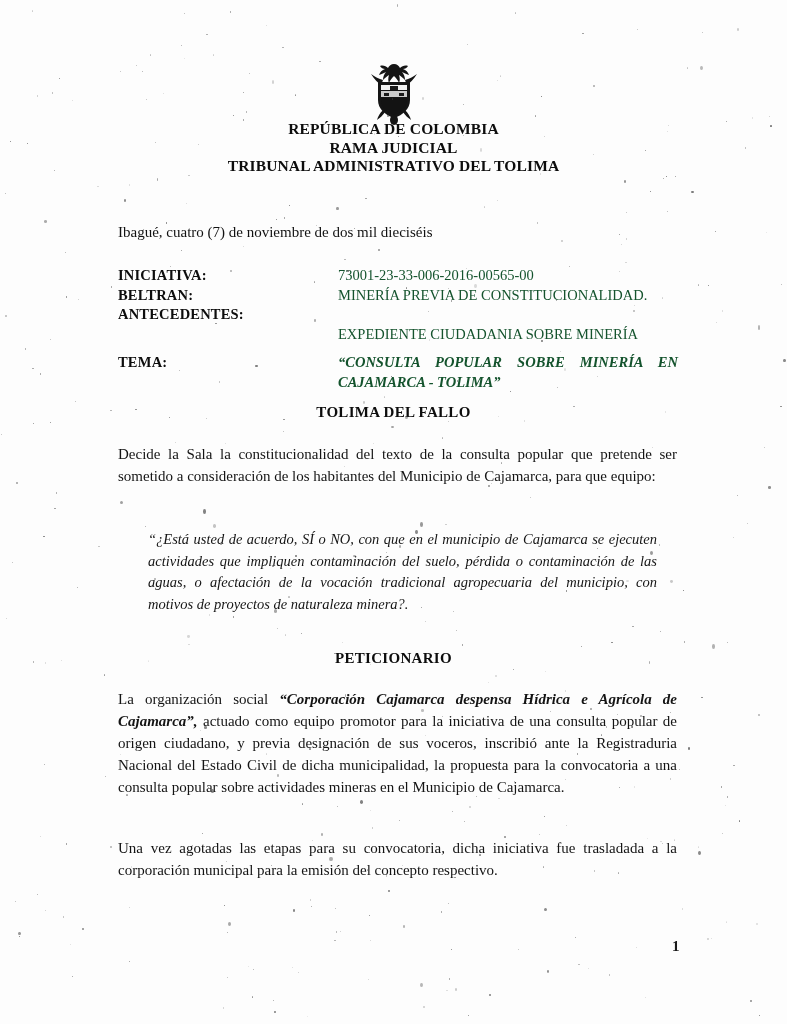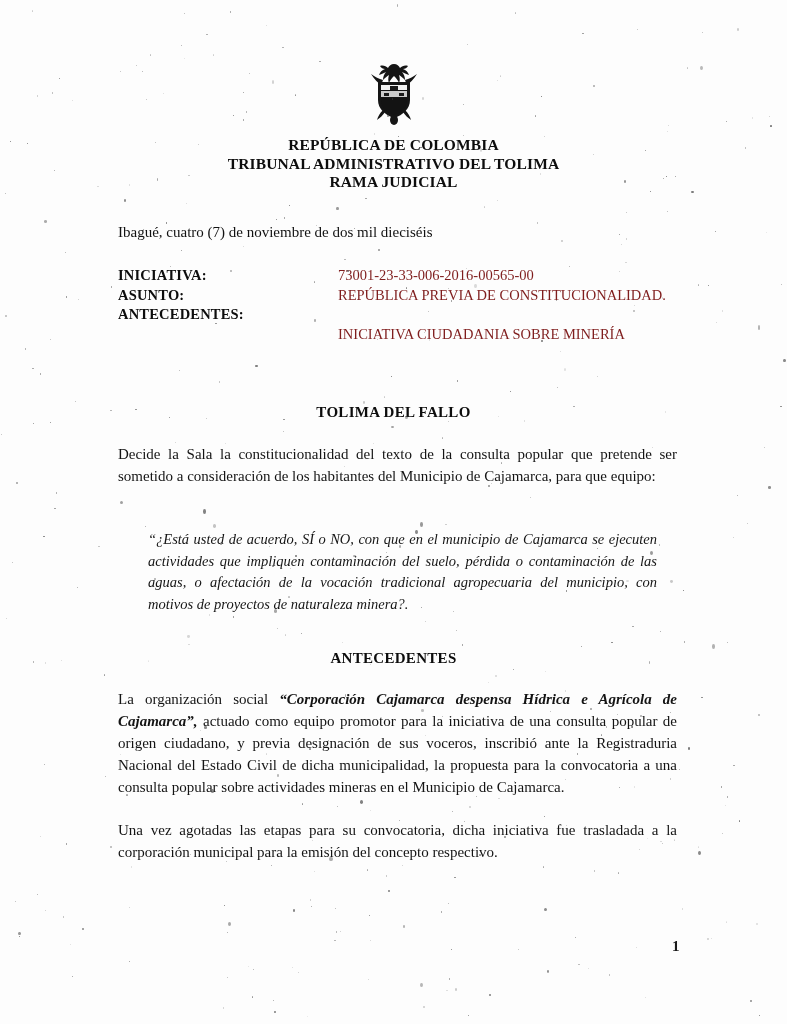"REPÚBLICA DE COLOMBIA" .doc-header { top: 136px -> 120px }
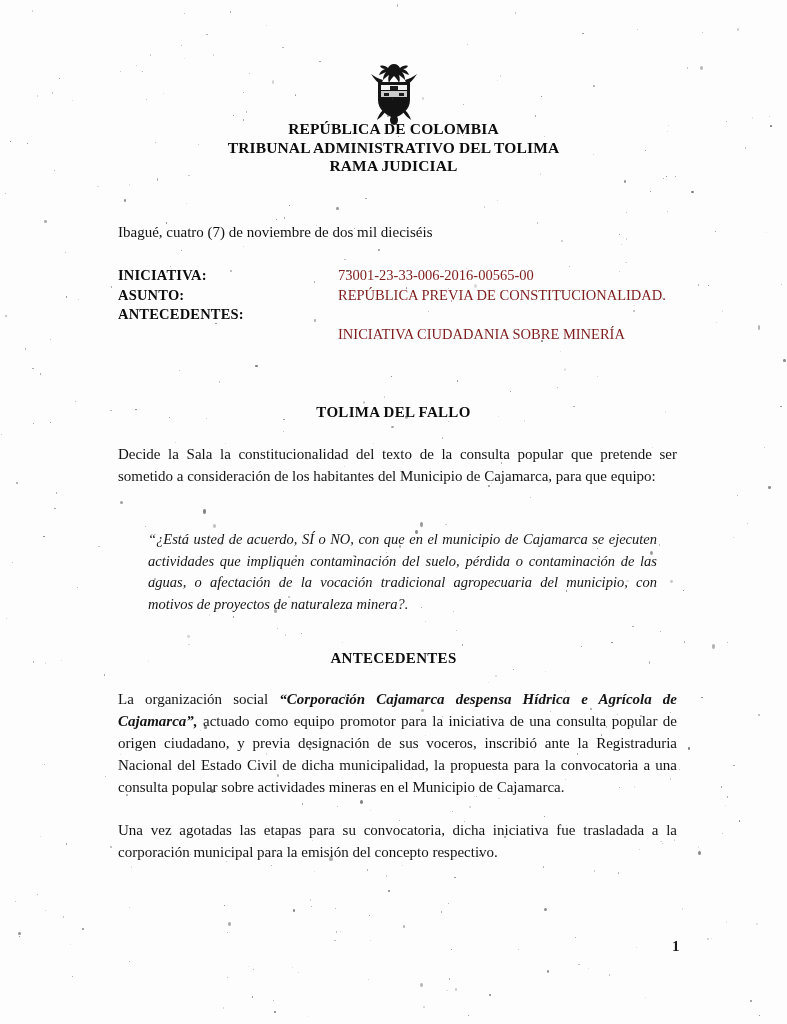"TRIBUNAL ADMINISTRATIVO DEL TOLIMA" div.hline { order: before "RAMA JUDICIAL" -> after "RAMA JUDICIAL" }
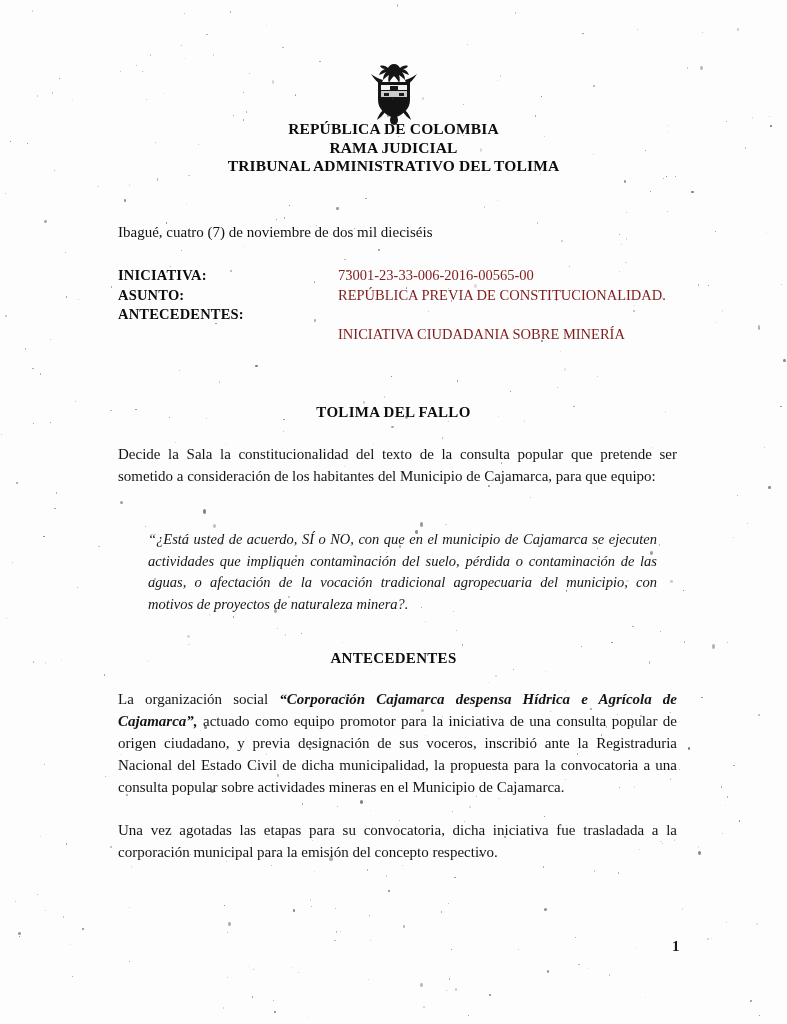"73001-23-33-006-2016-00565-00" .meta-value { color: #7f1d1d -> #14532d }
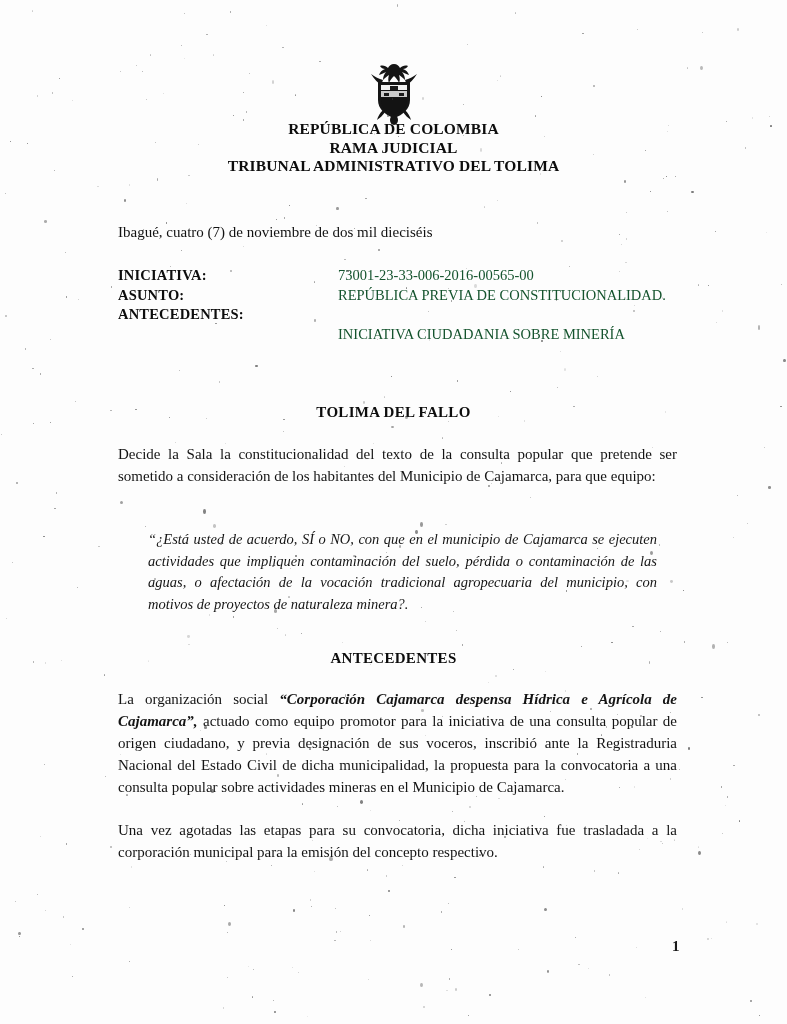"ASUNTO:" div.meta-label { text: ASUNTO -> BELTRAN }
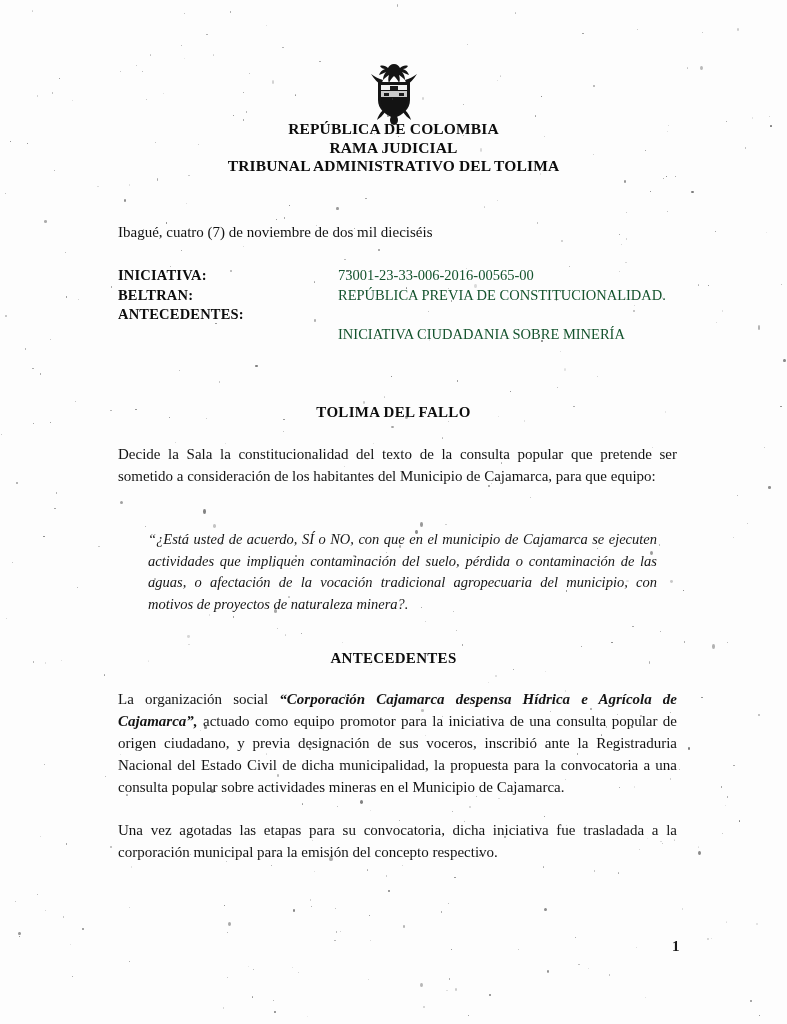"REPÚBLICA PREVIA DE CONSTITUCIONALIDAD." div.meta-value { text: REPÚBLICA -> MINERÍA }
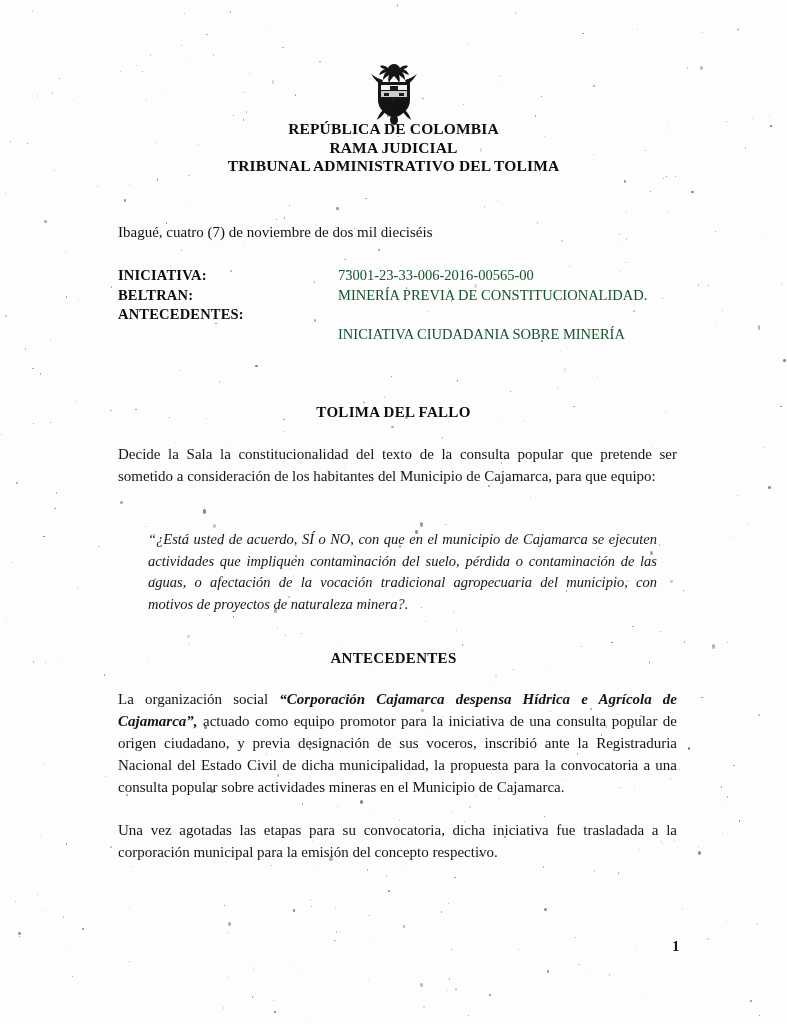"INICIATIVA CIUDADANIA SOBRE MINERÍA" div.meta-value { text: INICIATIVA -> EXPEDIENTE }
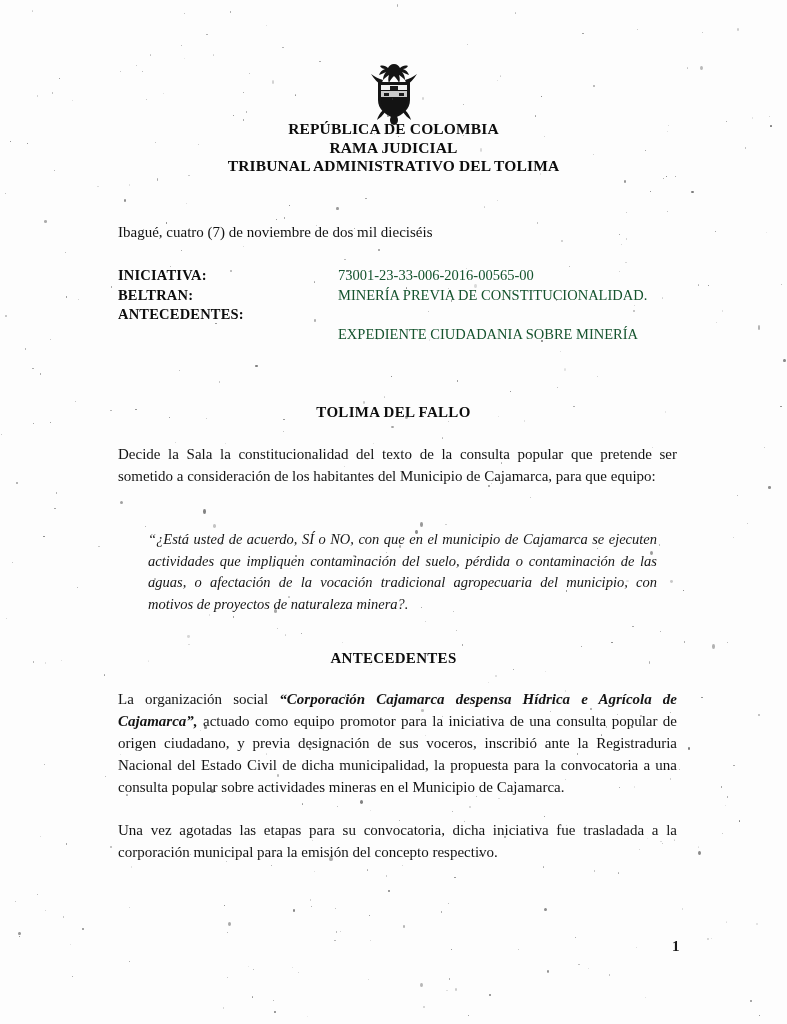"TEMA:" div.meta-row { html: none -> <div> <div>TEMA:</div> <div>“CONSULTA POPULAR SOBRE MINERÍA EN</div> </div> }
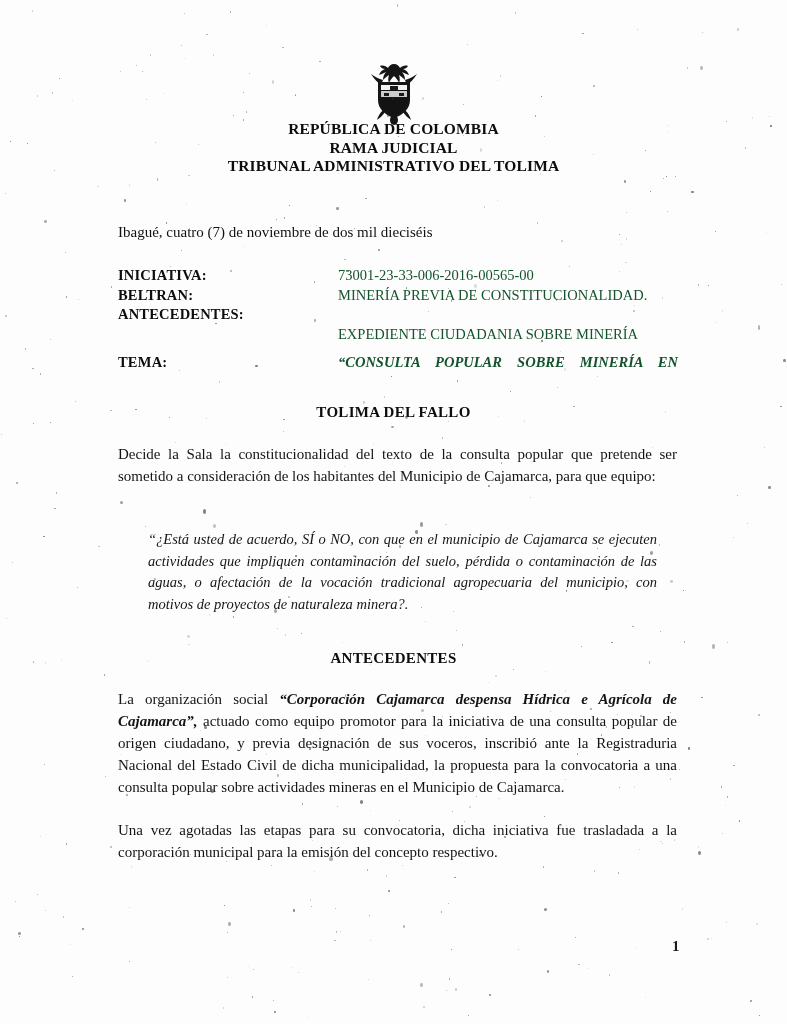"CAJAMARCA - TOLIMA”" div.meta-row { html: none -> <div> <div>CAJAMARCA - TOLIMA”</div> </div> }
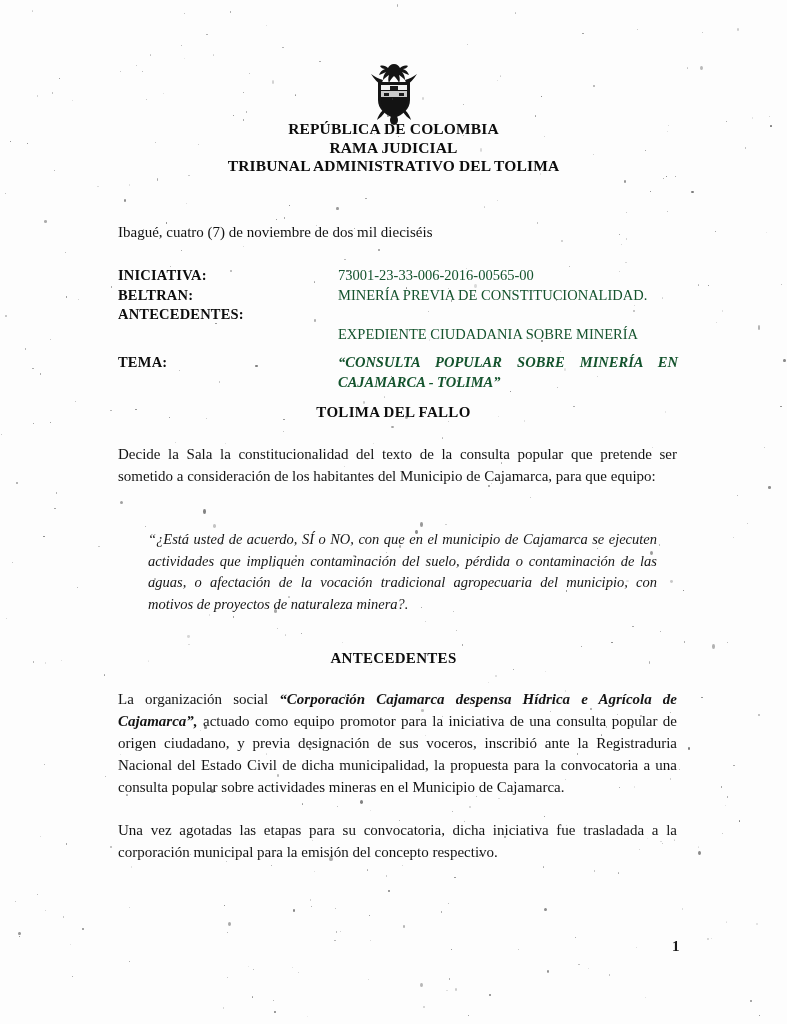"ANTECEDENTES" div.section-heading { text: ANTECEDENTES -> PETICIONARIO }
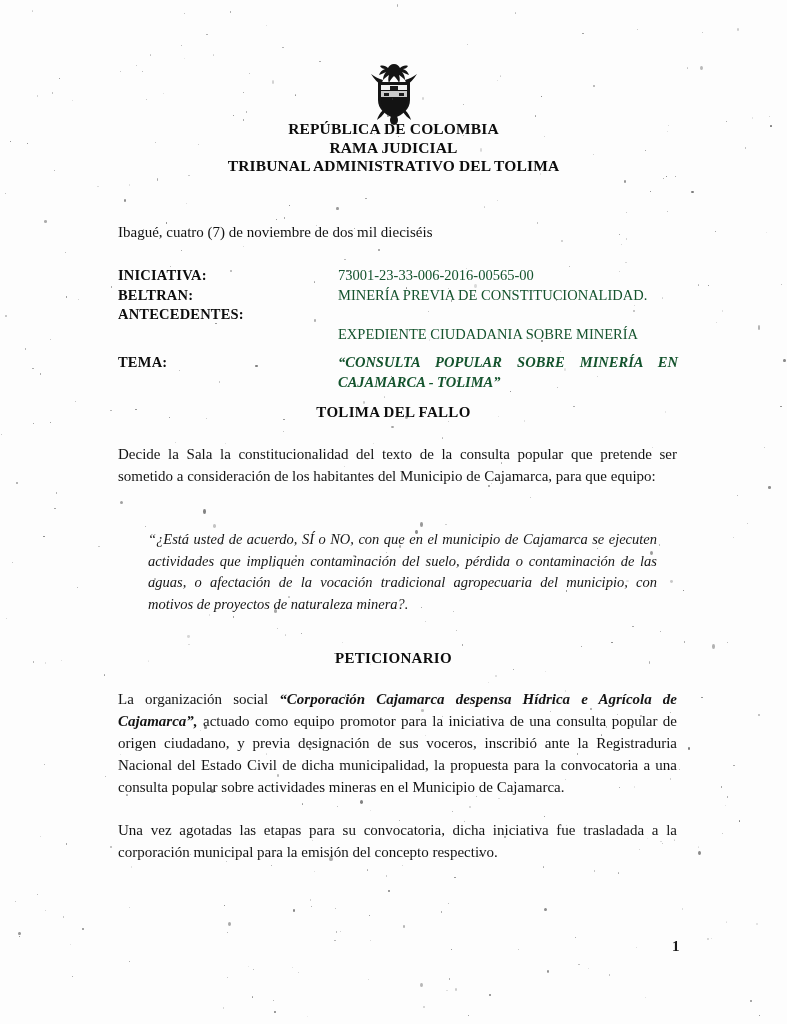"Una vez agotadas las etapas" #para-ant-2 { top: 819px -> 837px }
